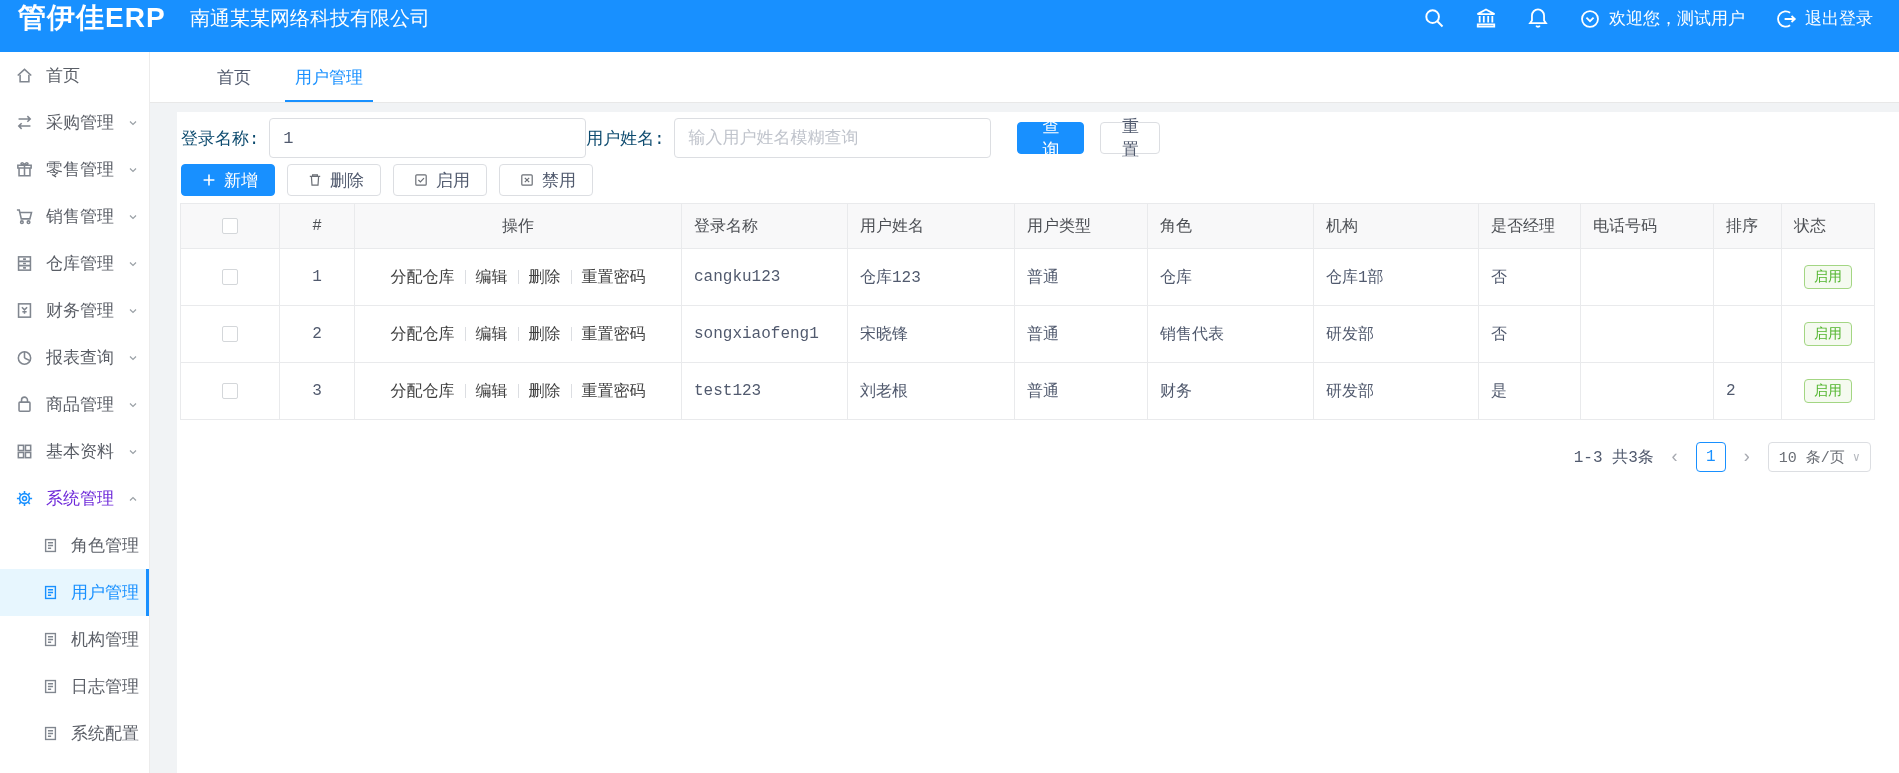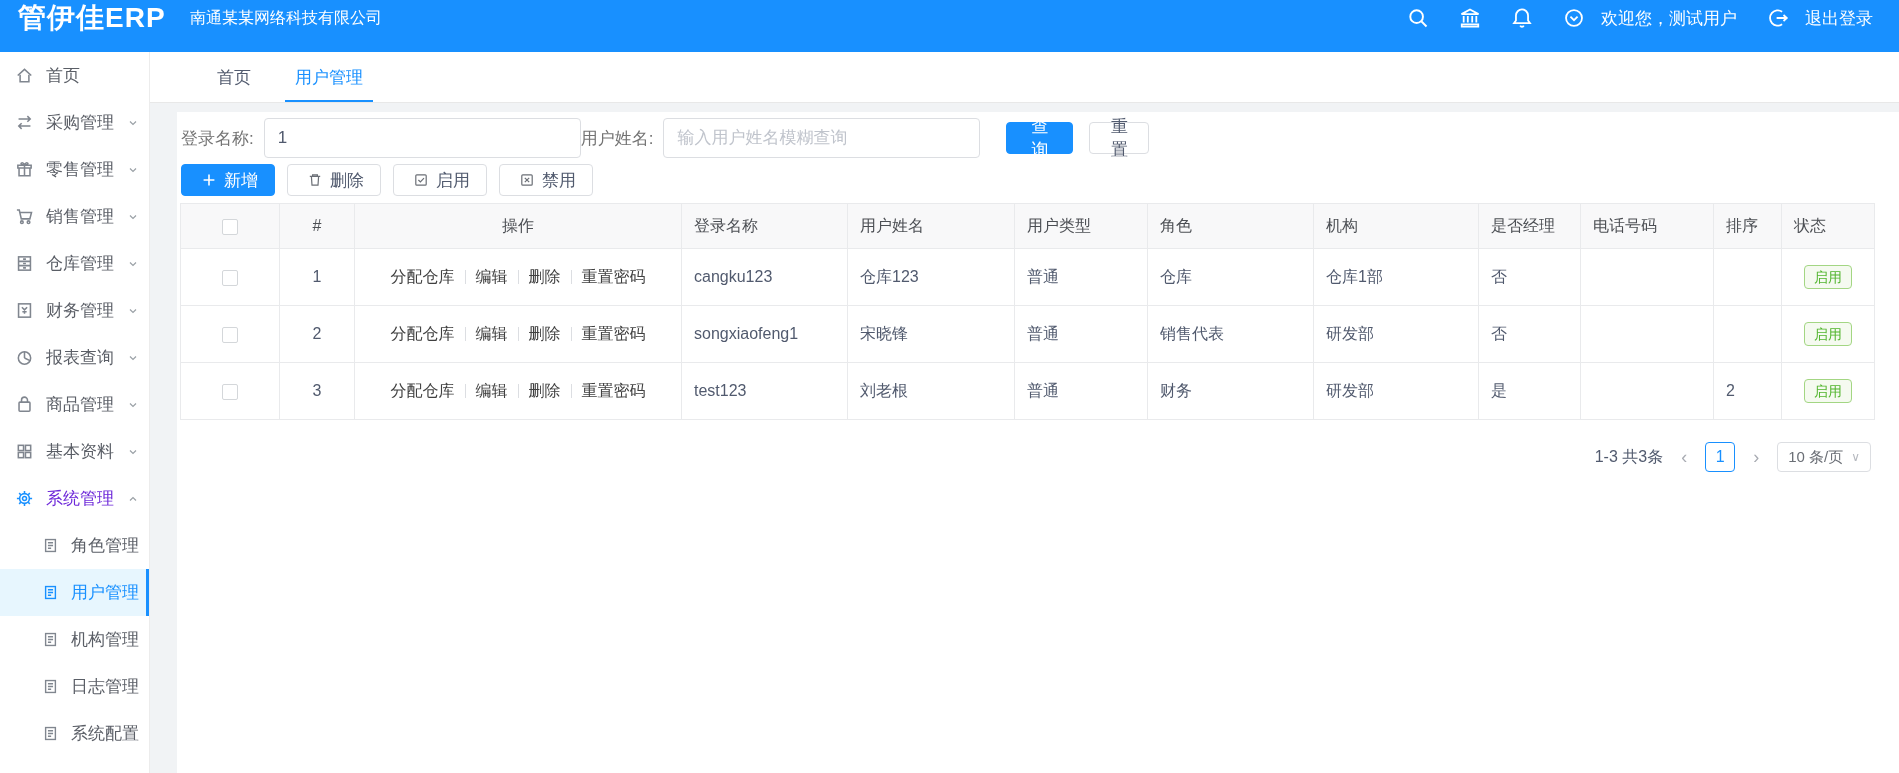"南通某某网络科技有限公司" .company { font-size: 16px -> 20px }
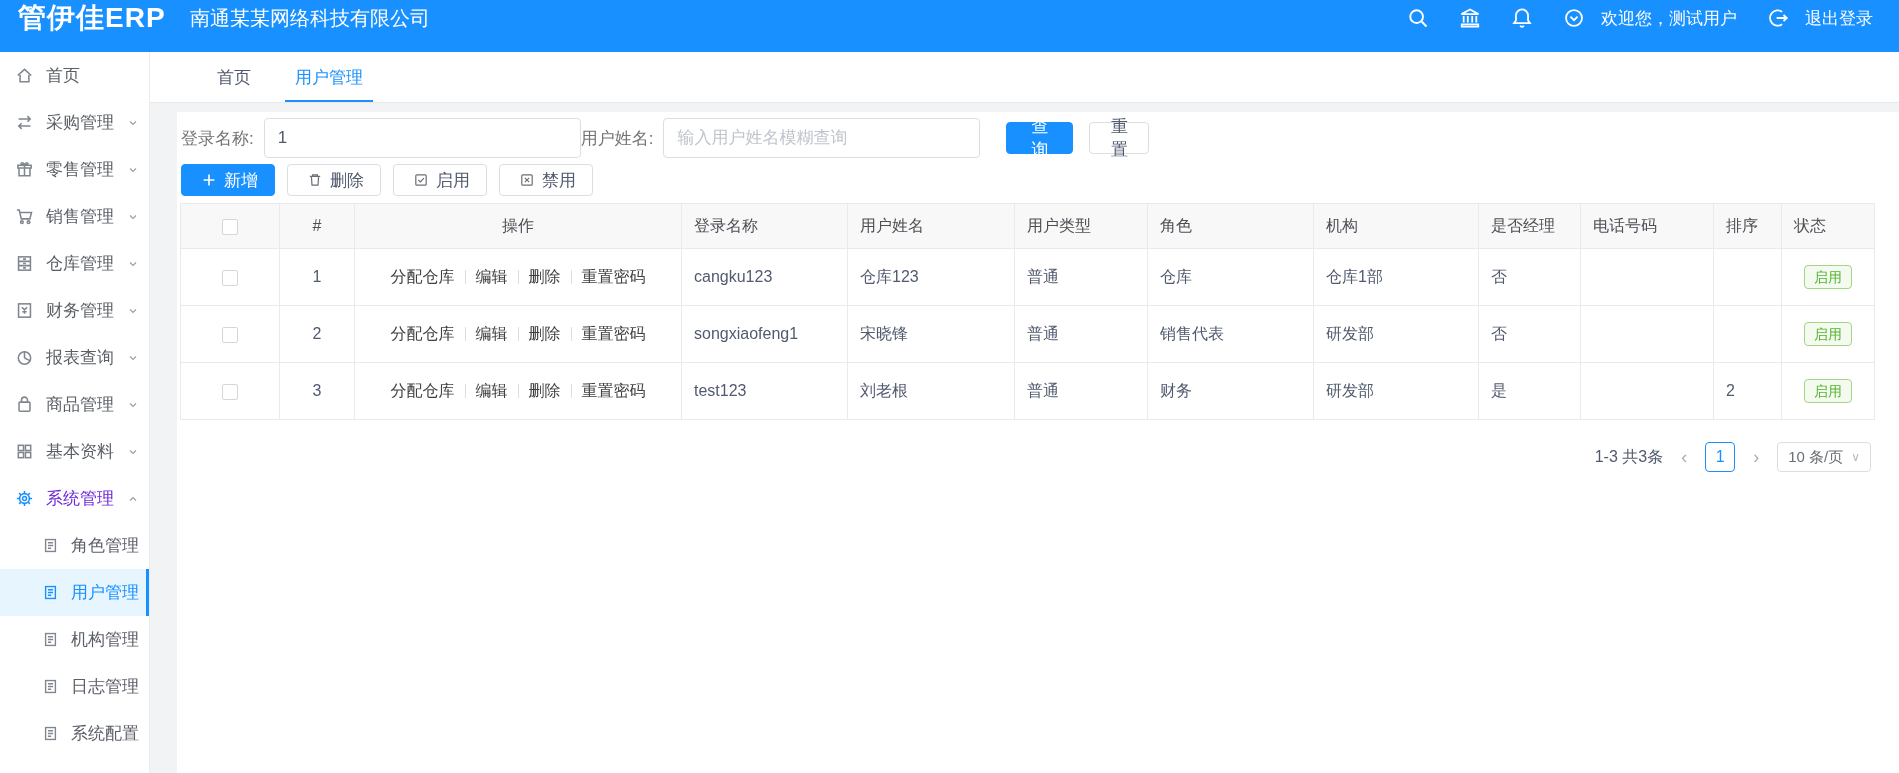"欢迎您，测试用户" .tb-group { align-items: flex-start -> flex-end; gap: 16px -> 8px }
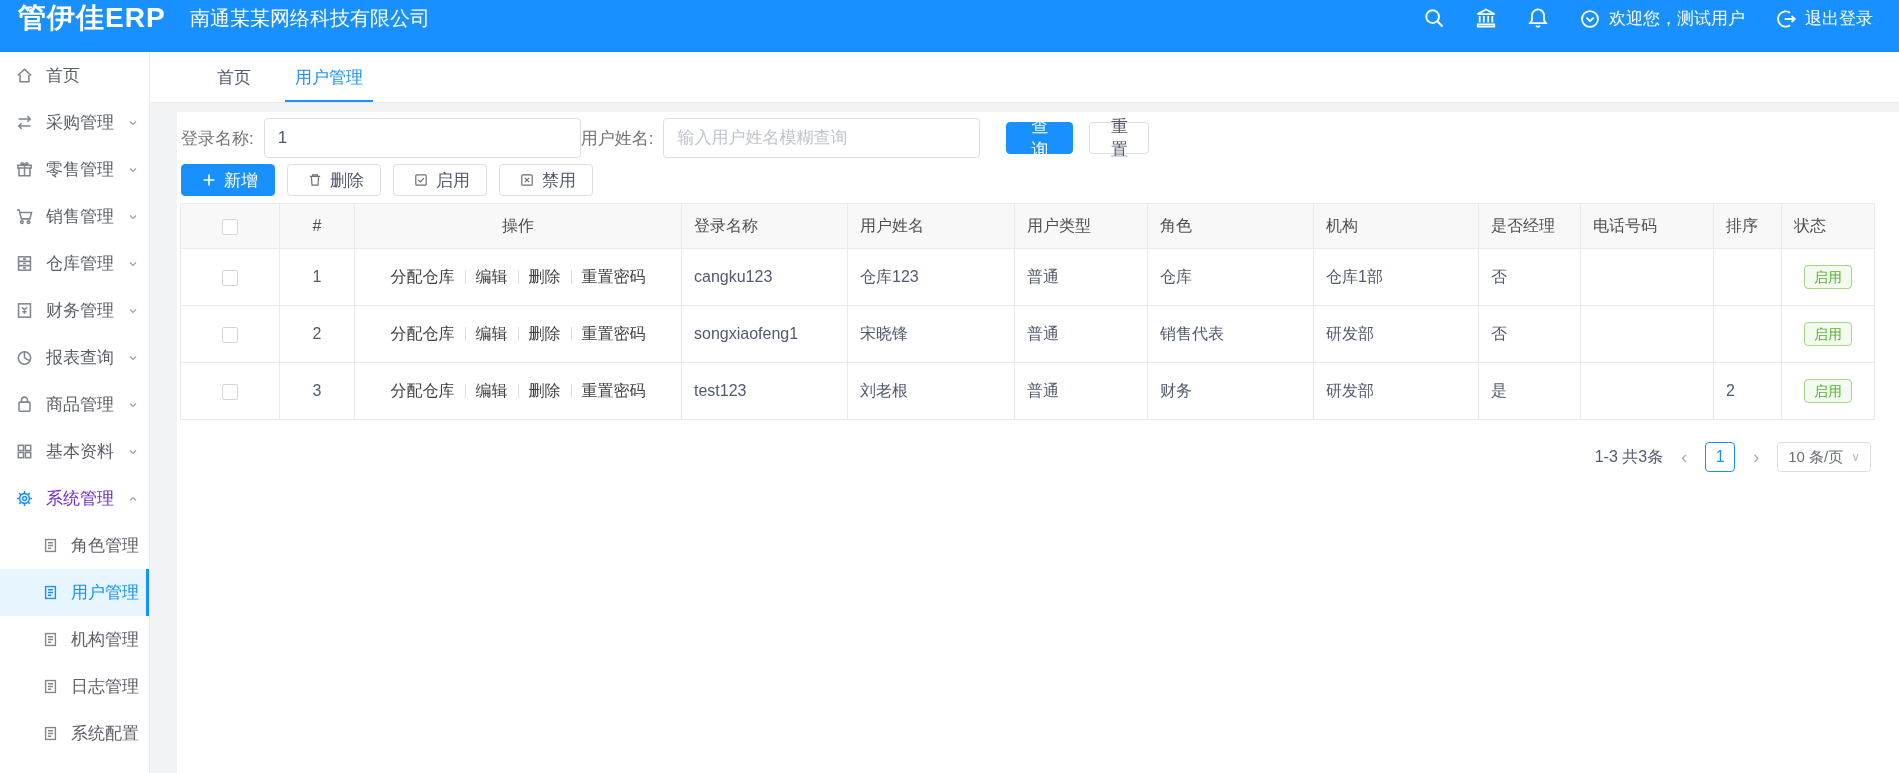"首页" .body { font-family: none -> Liberation Mono, monospace }
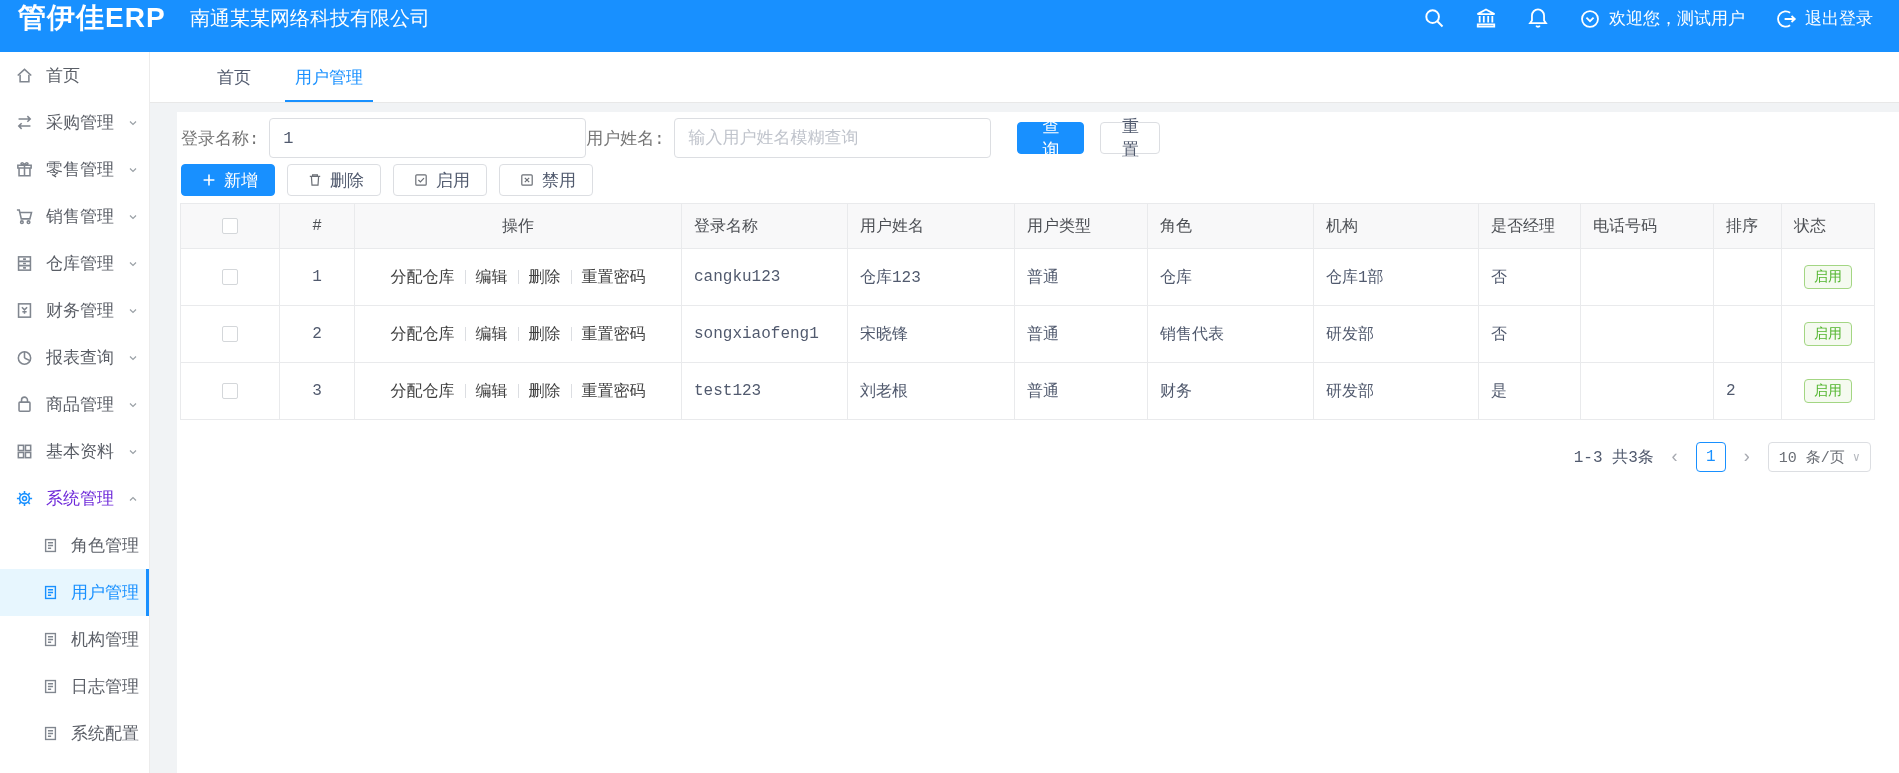"登录名称:" .f-label { color: #737373 -> #0c4a6e }
